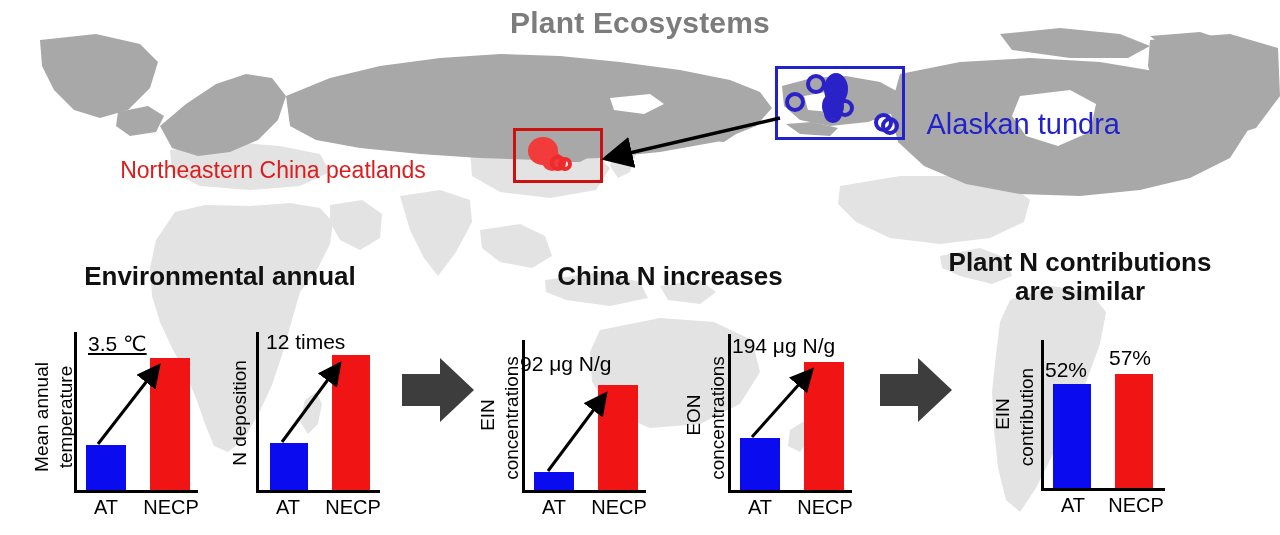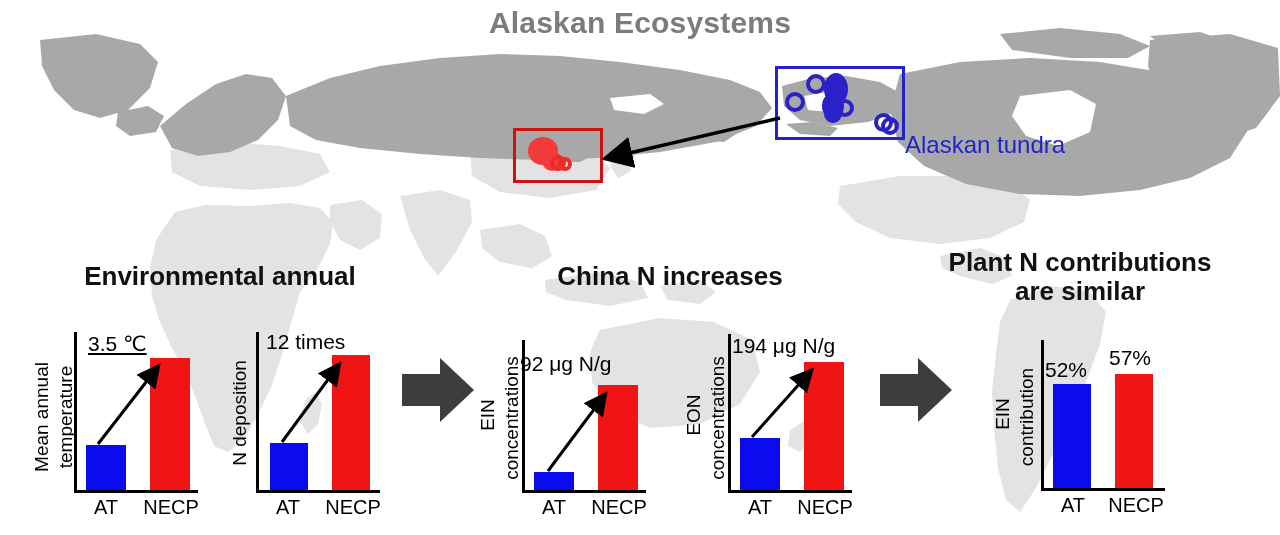"Alaskan Ecosystems" div { text: Alaskan -> Plant }
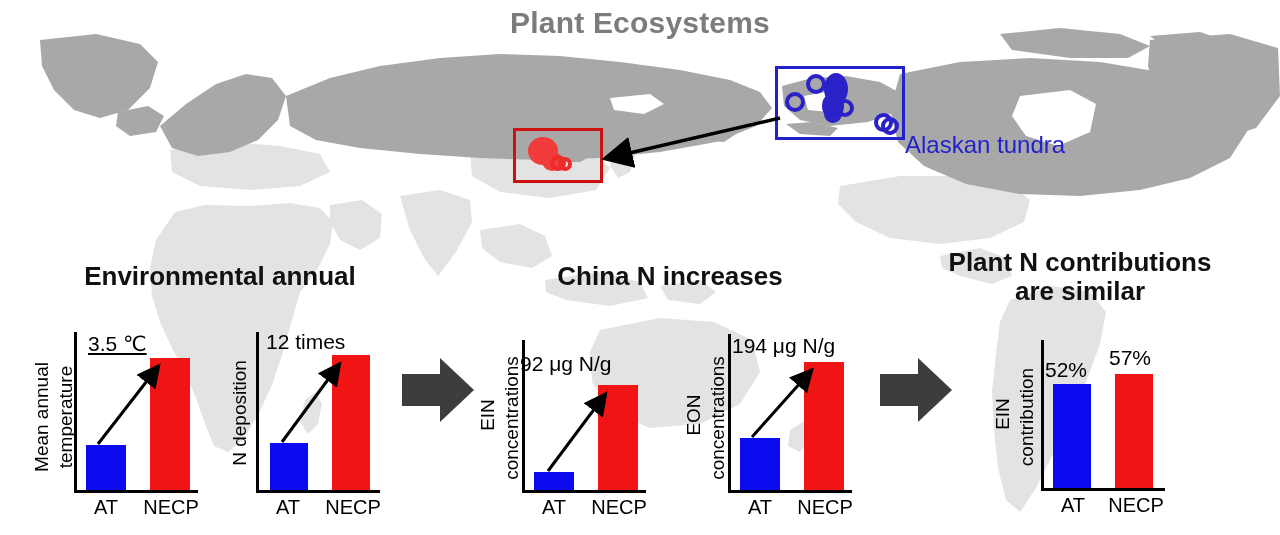"Alaskan tundra" #label-at { font-size: 24px -> 29px; margin-top: 24px -> none; text-align: left -> right }
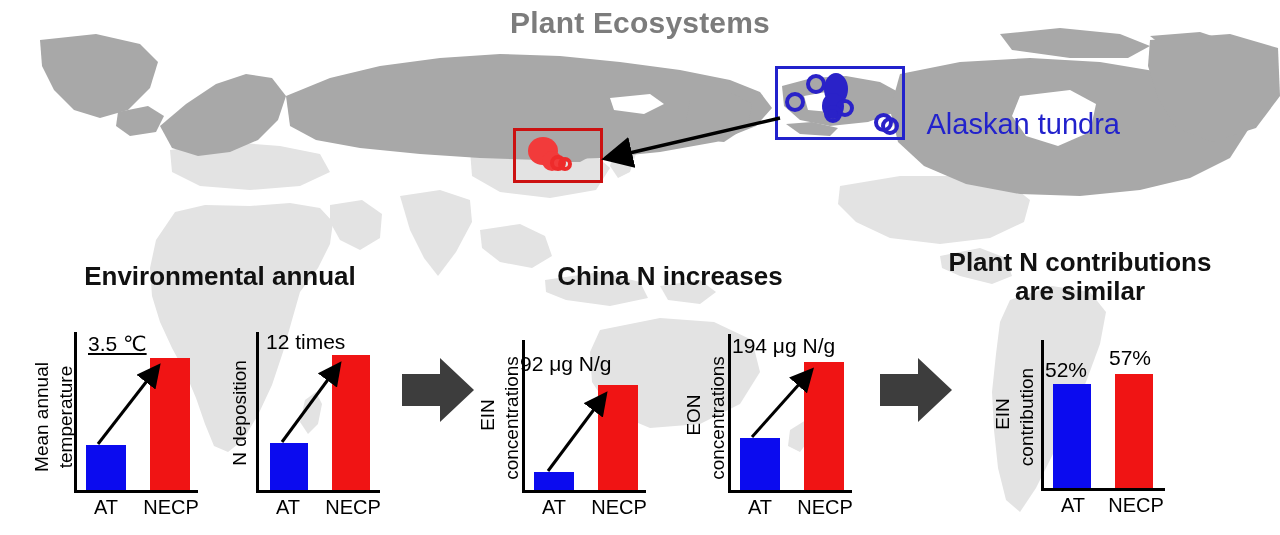"Northeastern China peatlands" div { html: none -> <div>Northeastern China peatlands</div> }
